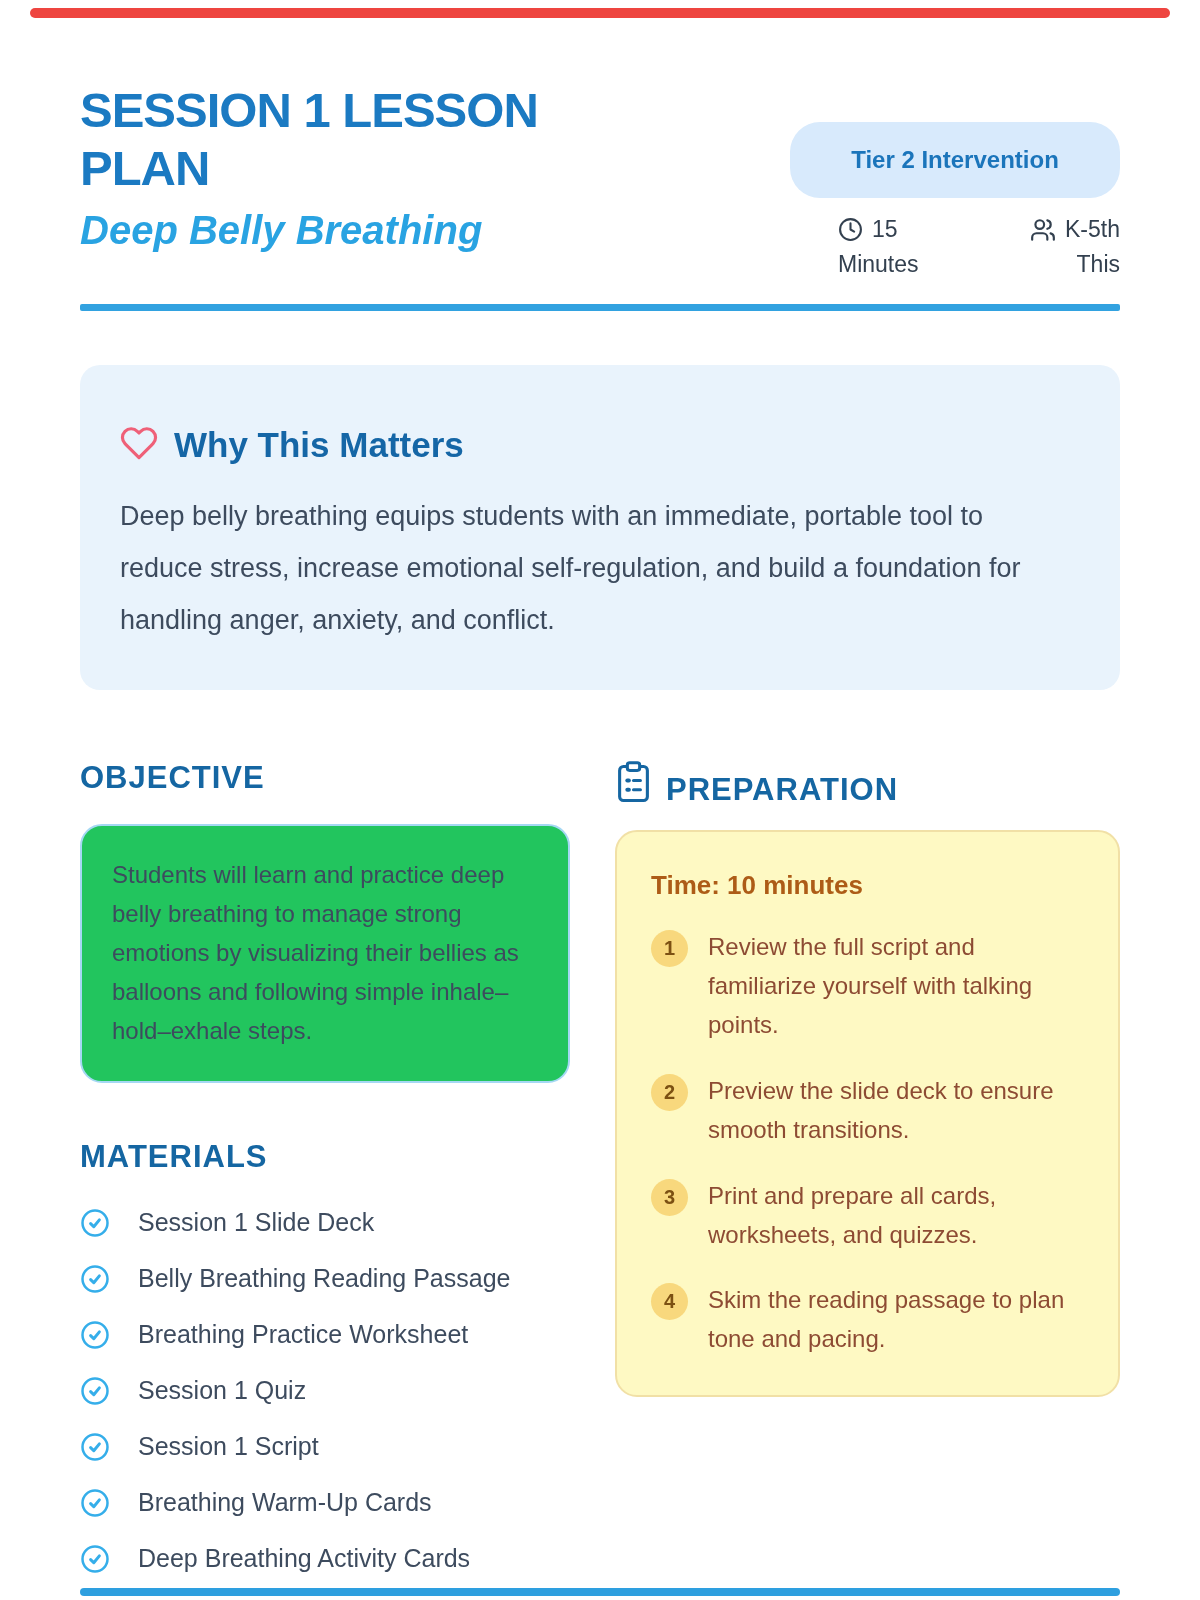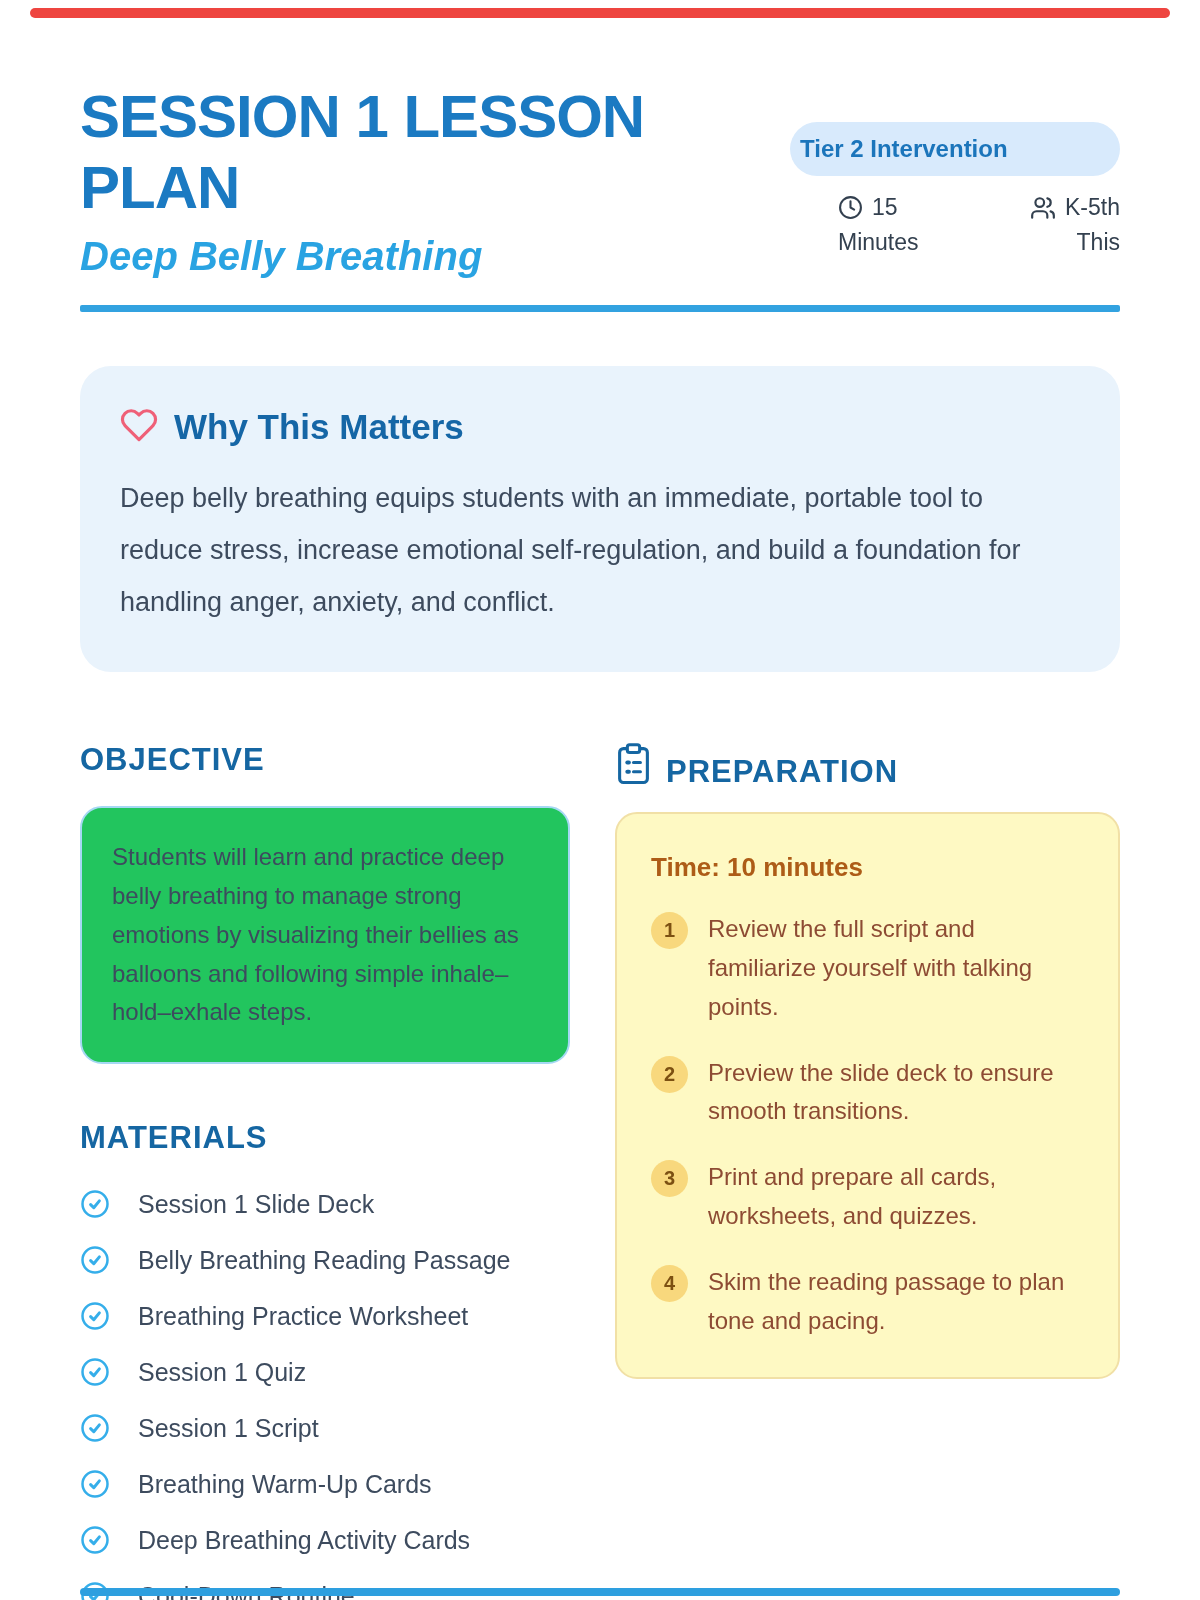"SESSION 1 LESSON PLAN" .title { font-size: 60px -> 49px }
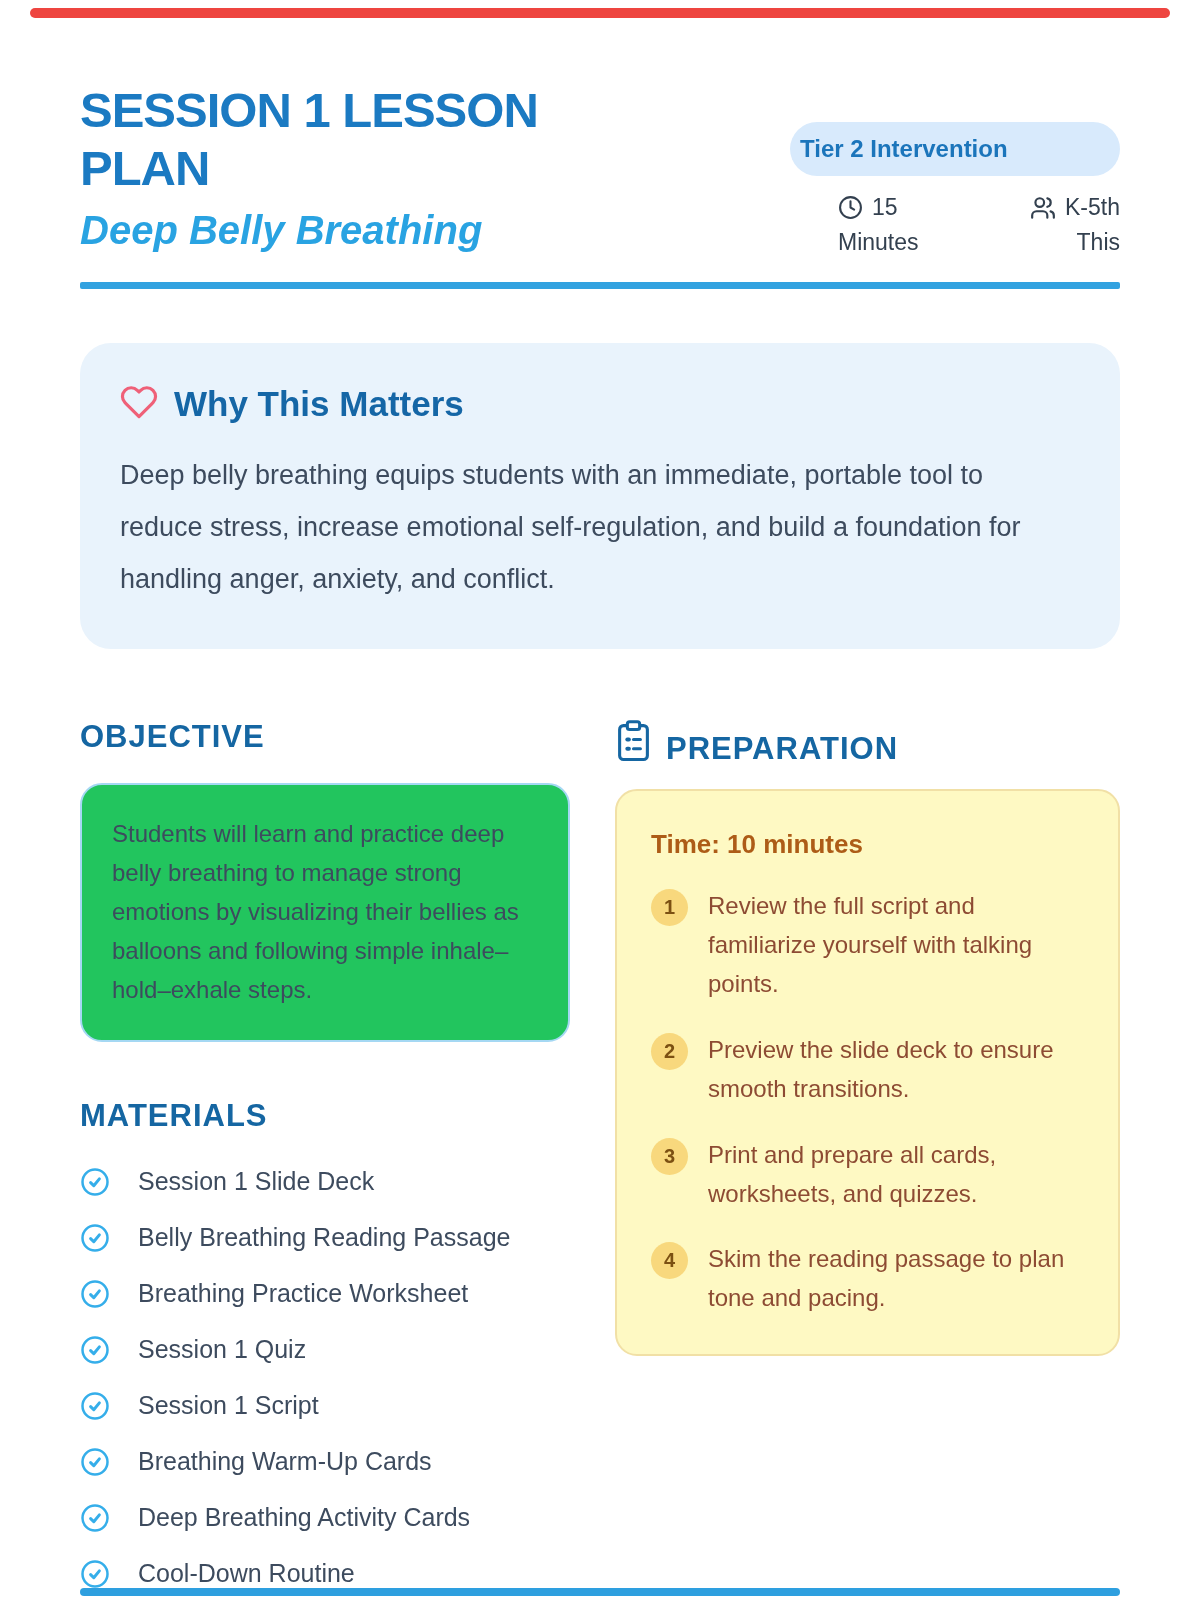"Tier 2 Intervention" .badge { padding: 13px 10px -> 24px 10px; text-align: left -> center }
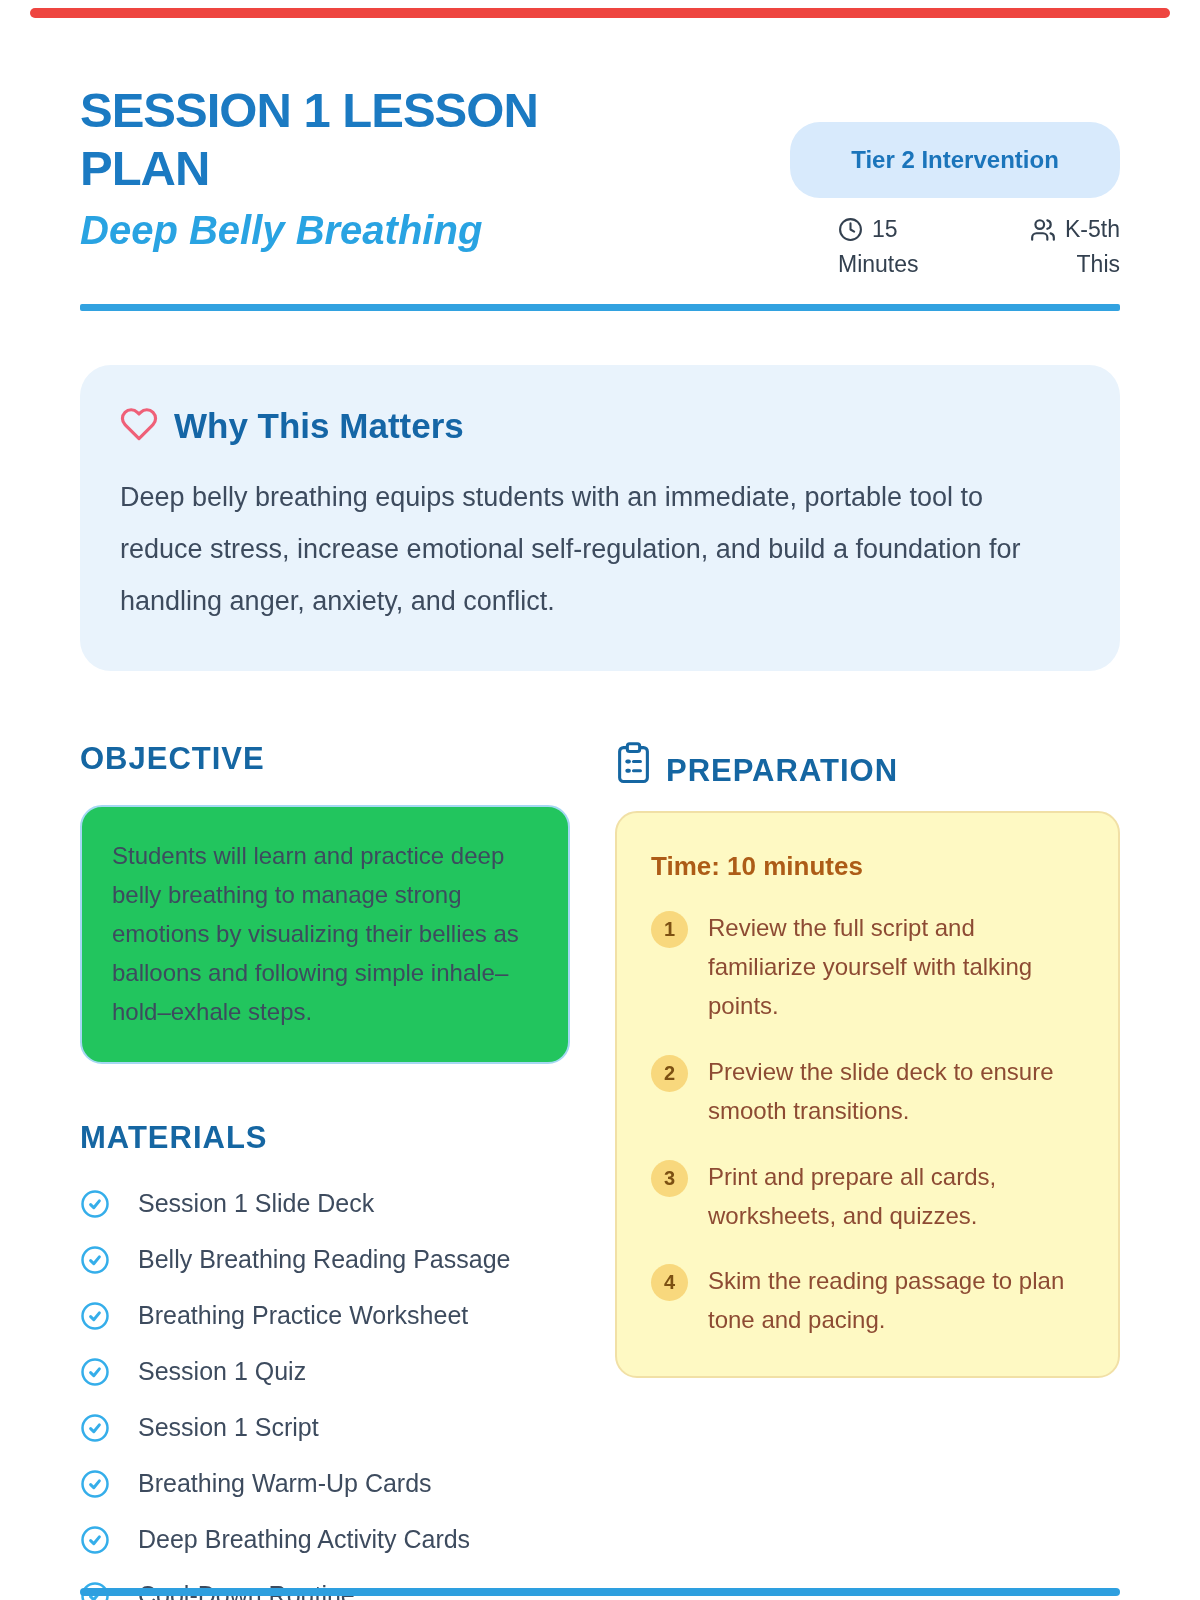"Why This Matters" .why-card { border-radius: 31px -> 20px; padding: 40px 40px 44px 40px -> 59px 40px 44px 40px }
